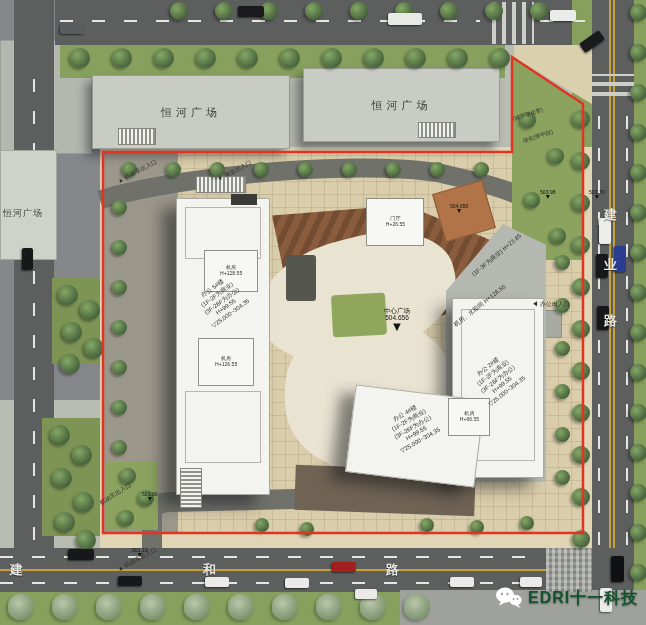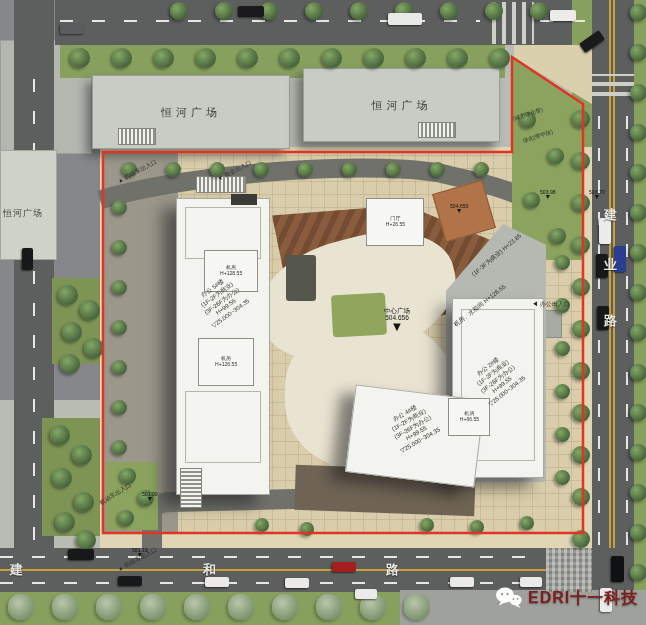"EDRI十一科技" .logo { color: #7f1d1d -> #14532d }
